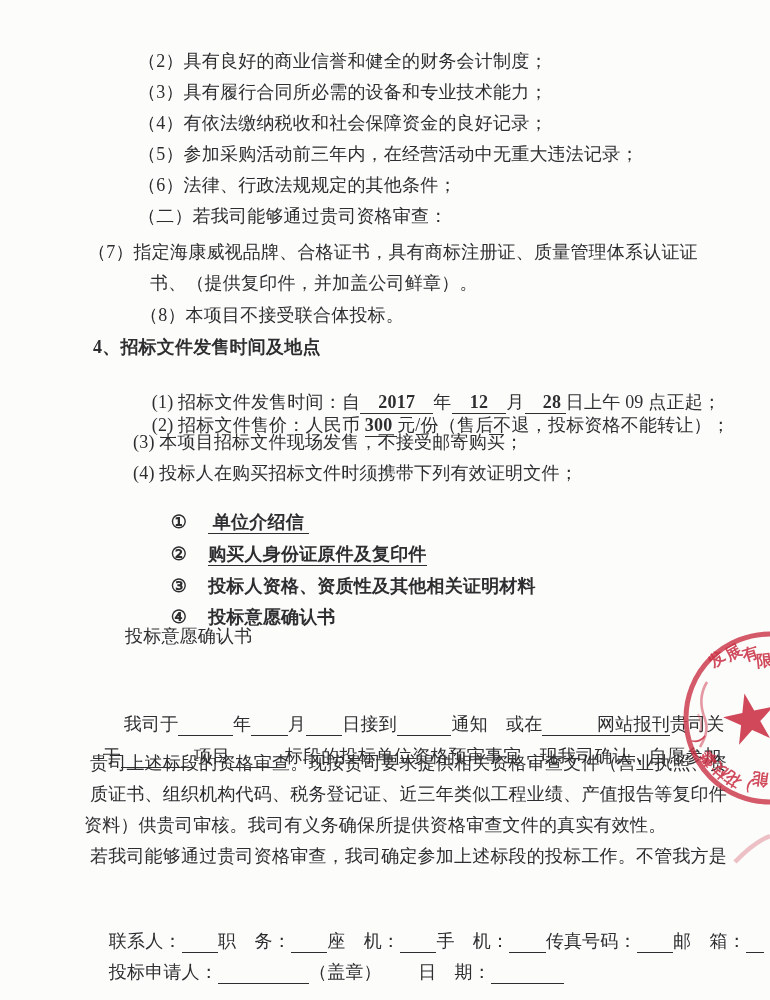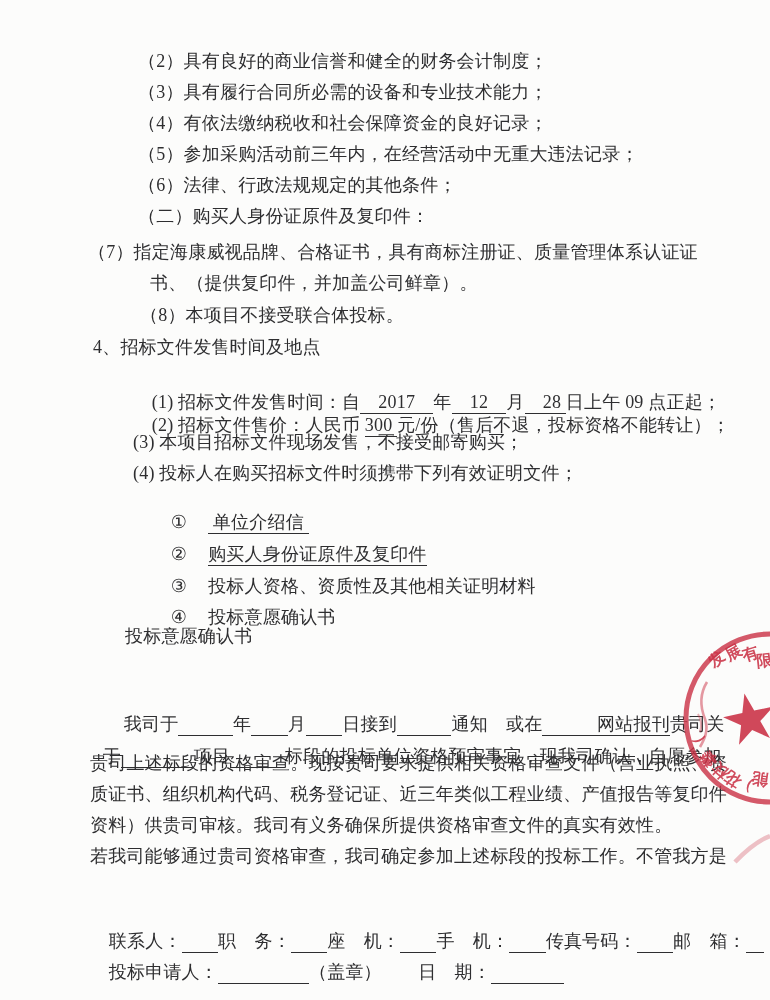"（二）购买人身份证原件及复印件：" div.ln { text: 购买人身份证原件及复印件 -> 若我司能够通过贵司资格审查 }
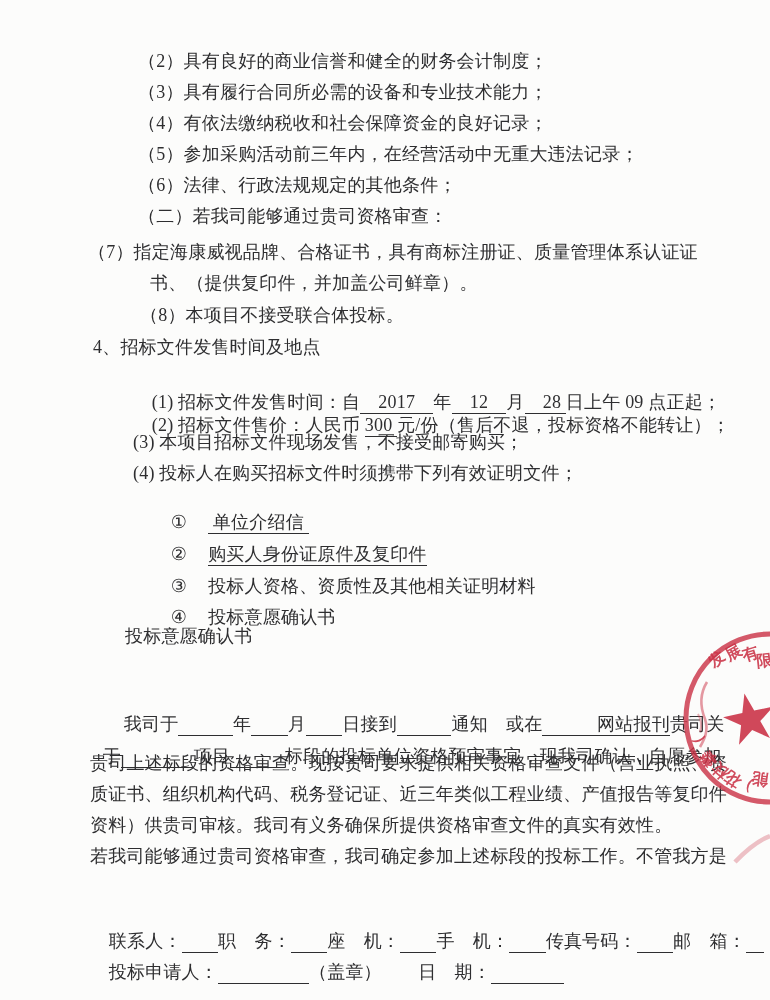"4、招标文件发售时间及地点" .bold,.b { font-weight: normal -> bold }
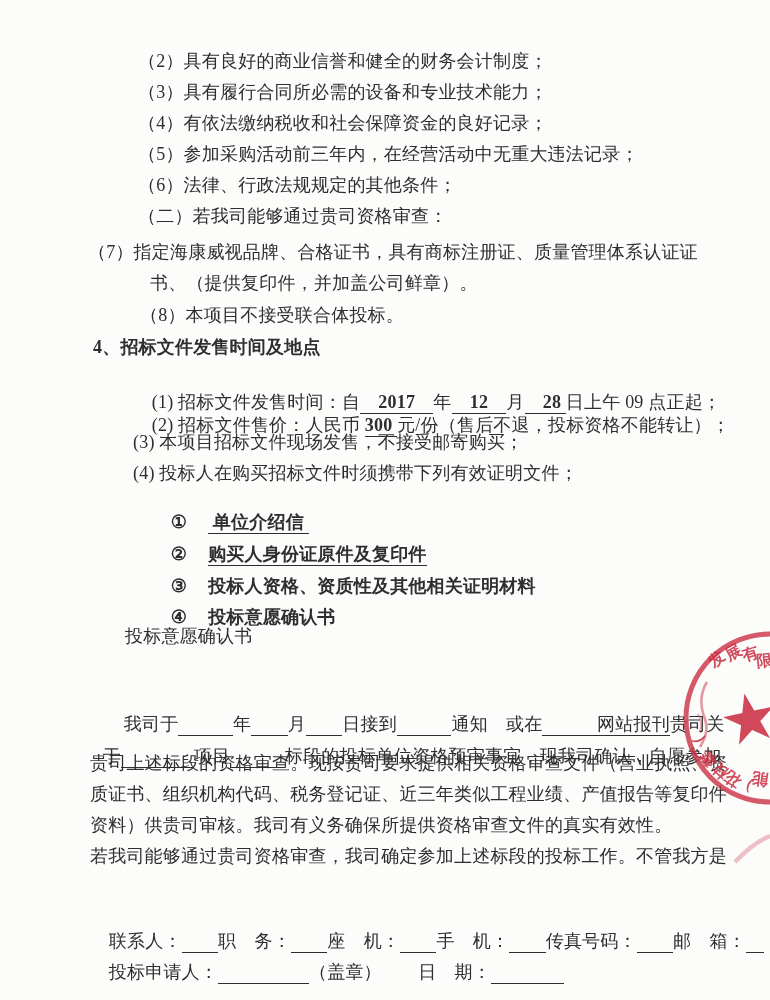"资料）供贵司审核。我司有义务确保所提供资格审查文件的真实有效性。" div.ln { left: 90px -> 84px }
